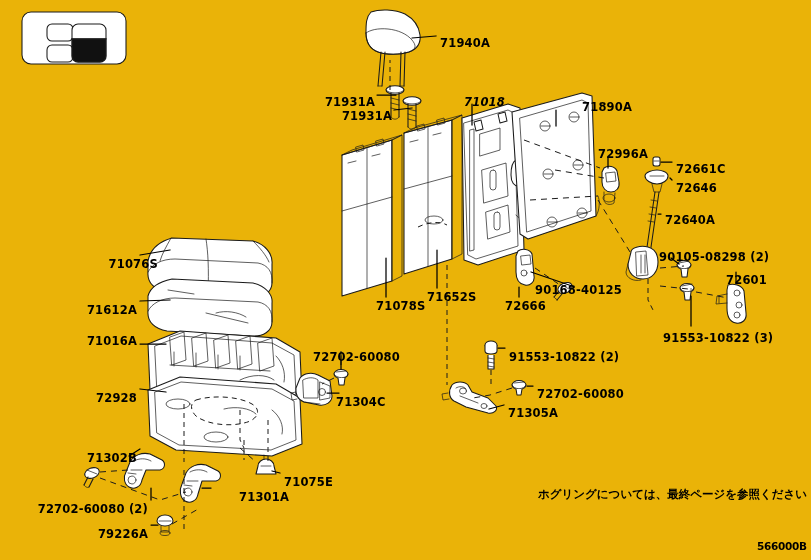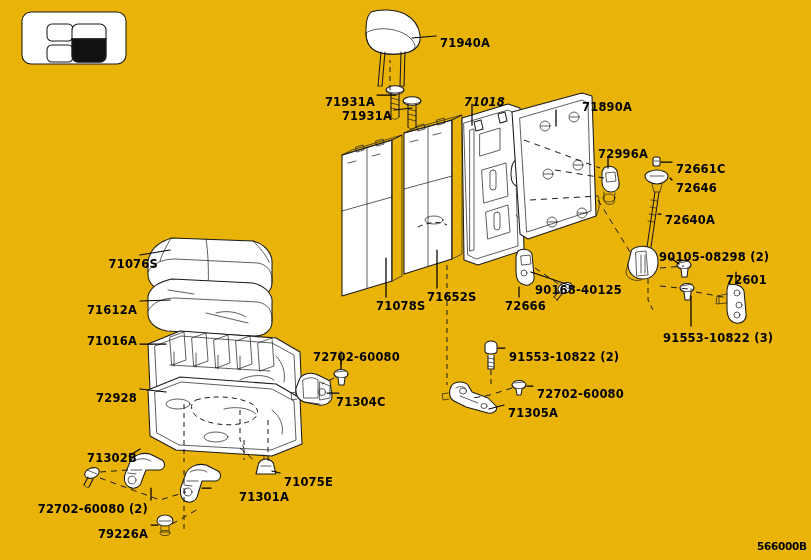"ホグリングについては、最終ページを参照ください" div.note { html: none -> <div>ホグリングについては、最終ページを参照ください</div> }
